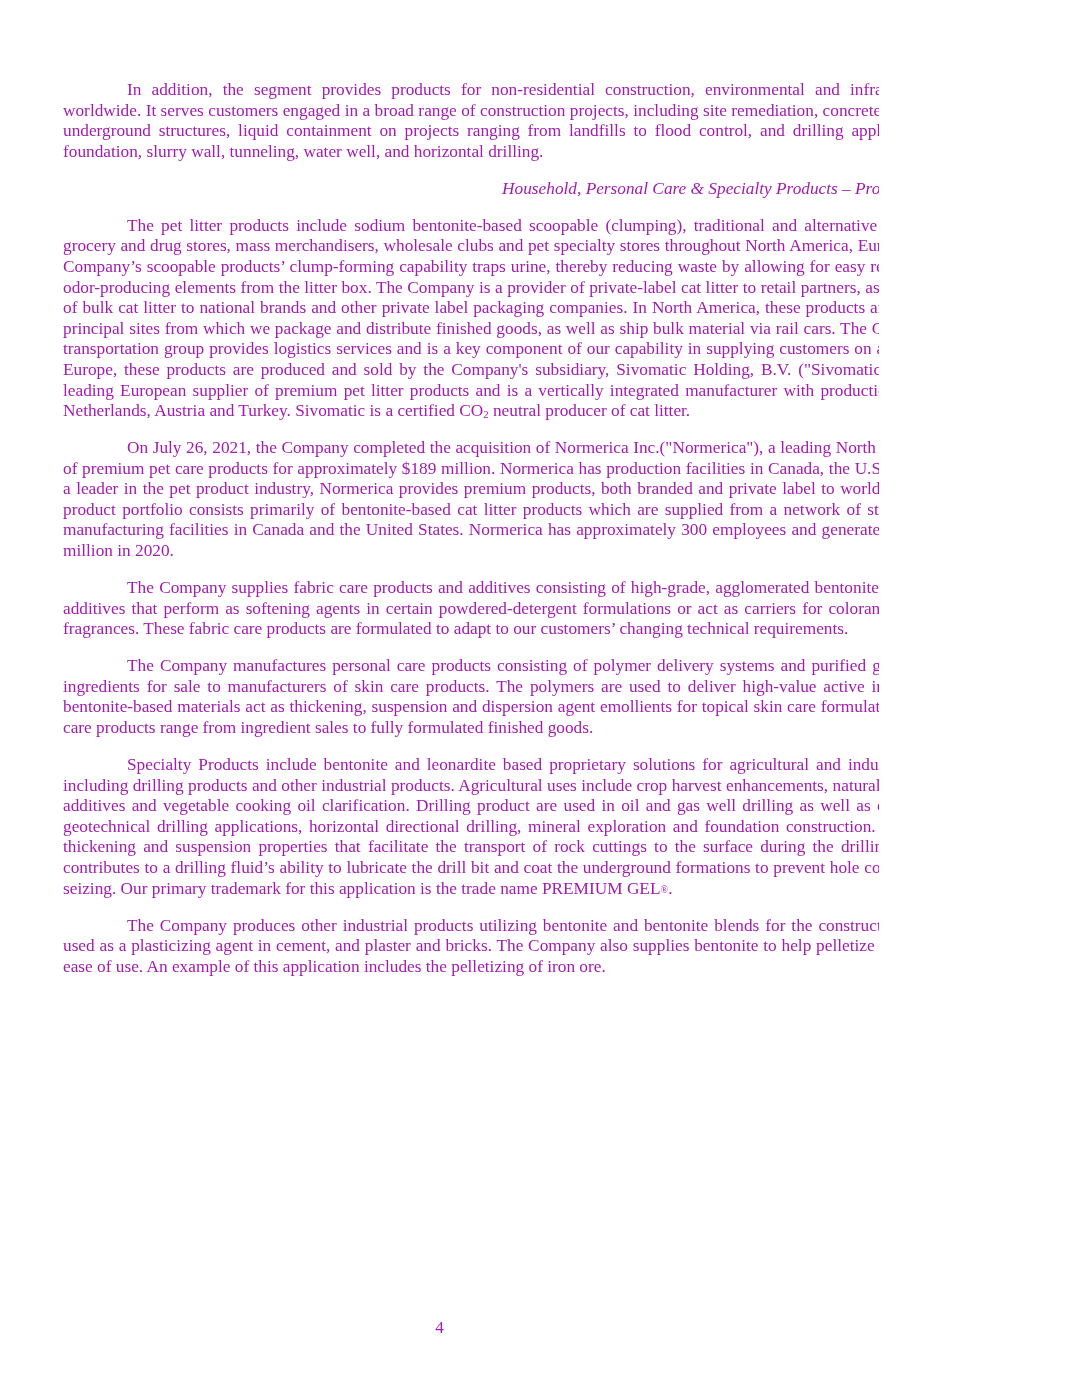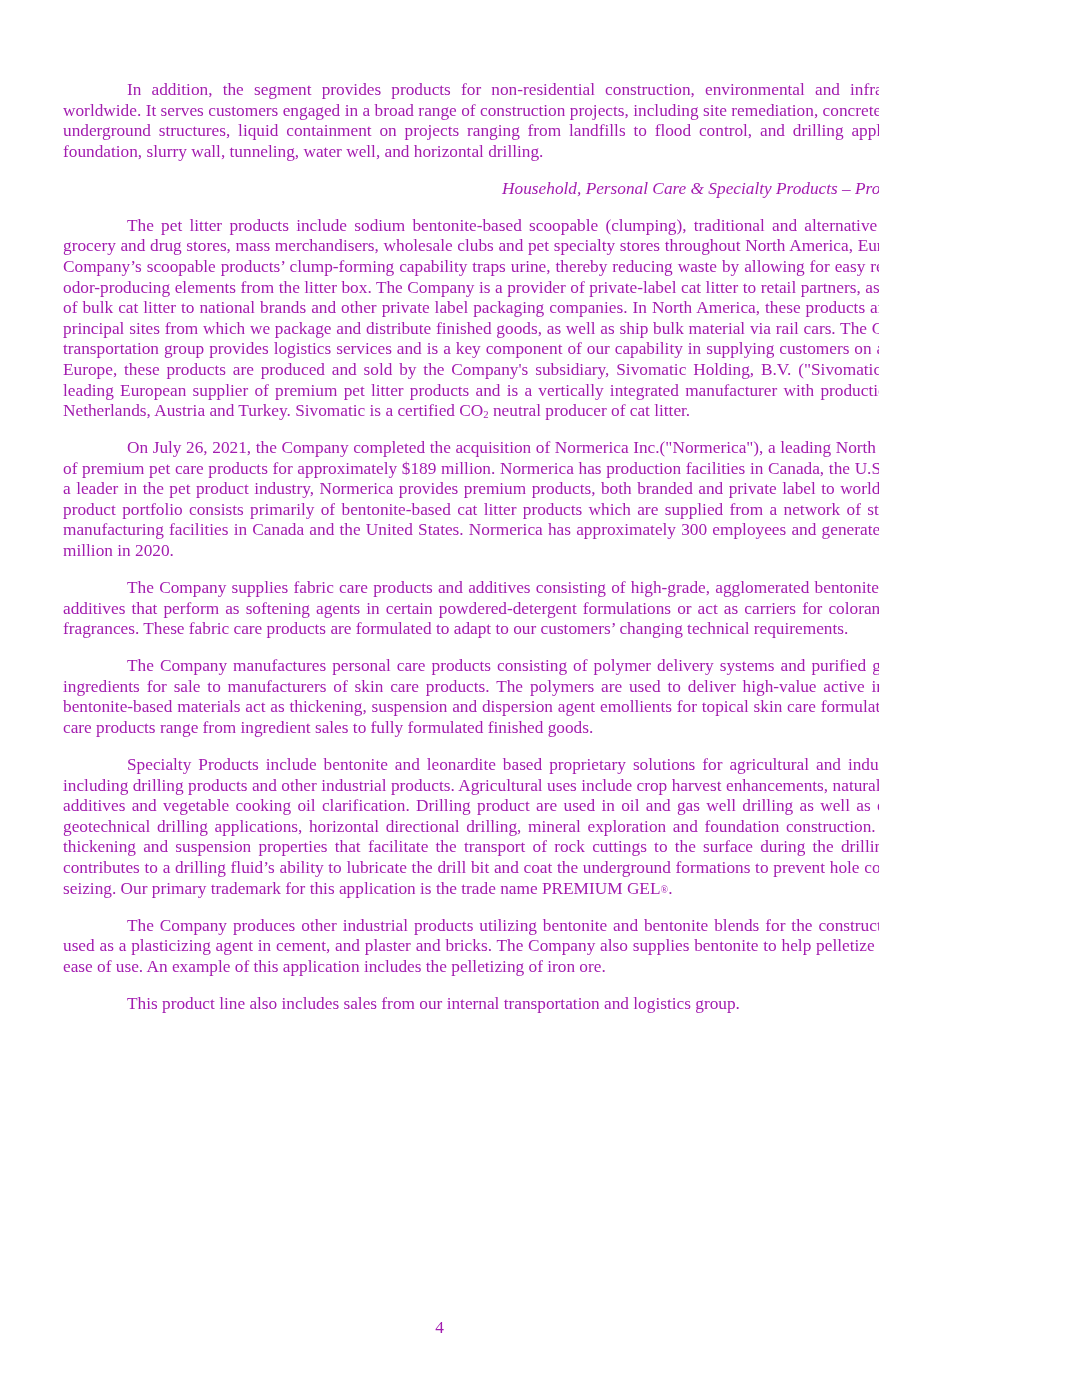"This product line also includes" p.para { html: <p>This product line also includes sales from our internal transportation and logistics group.</p> -> none }
